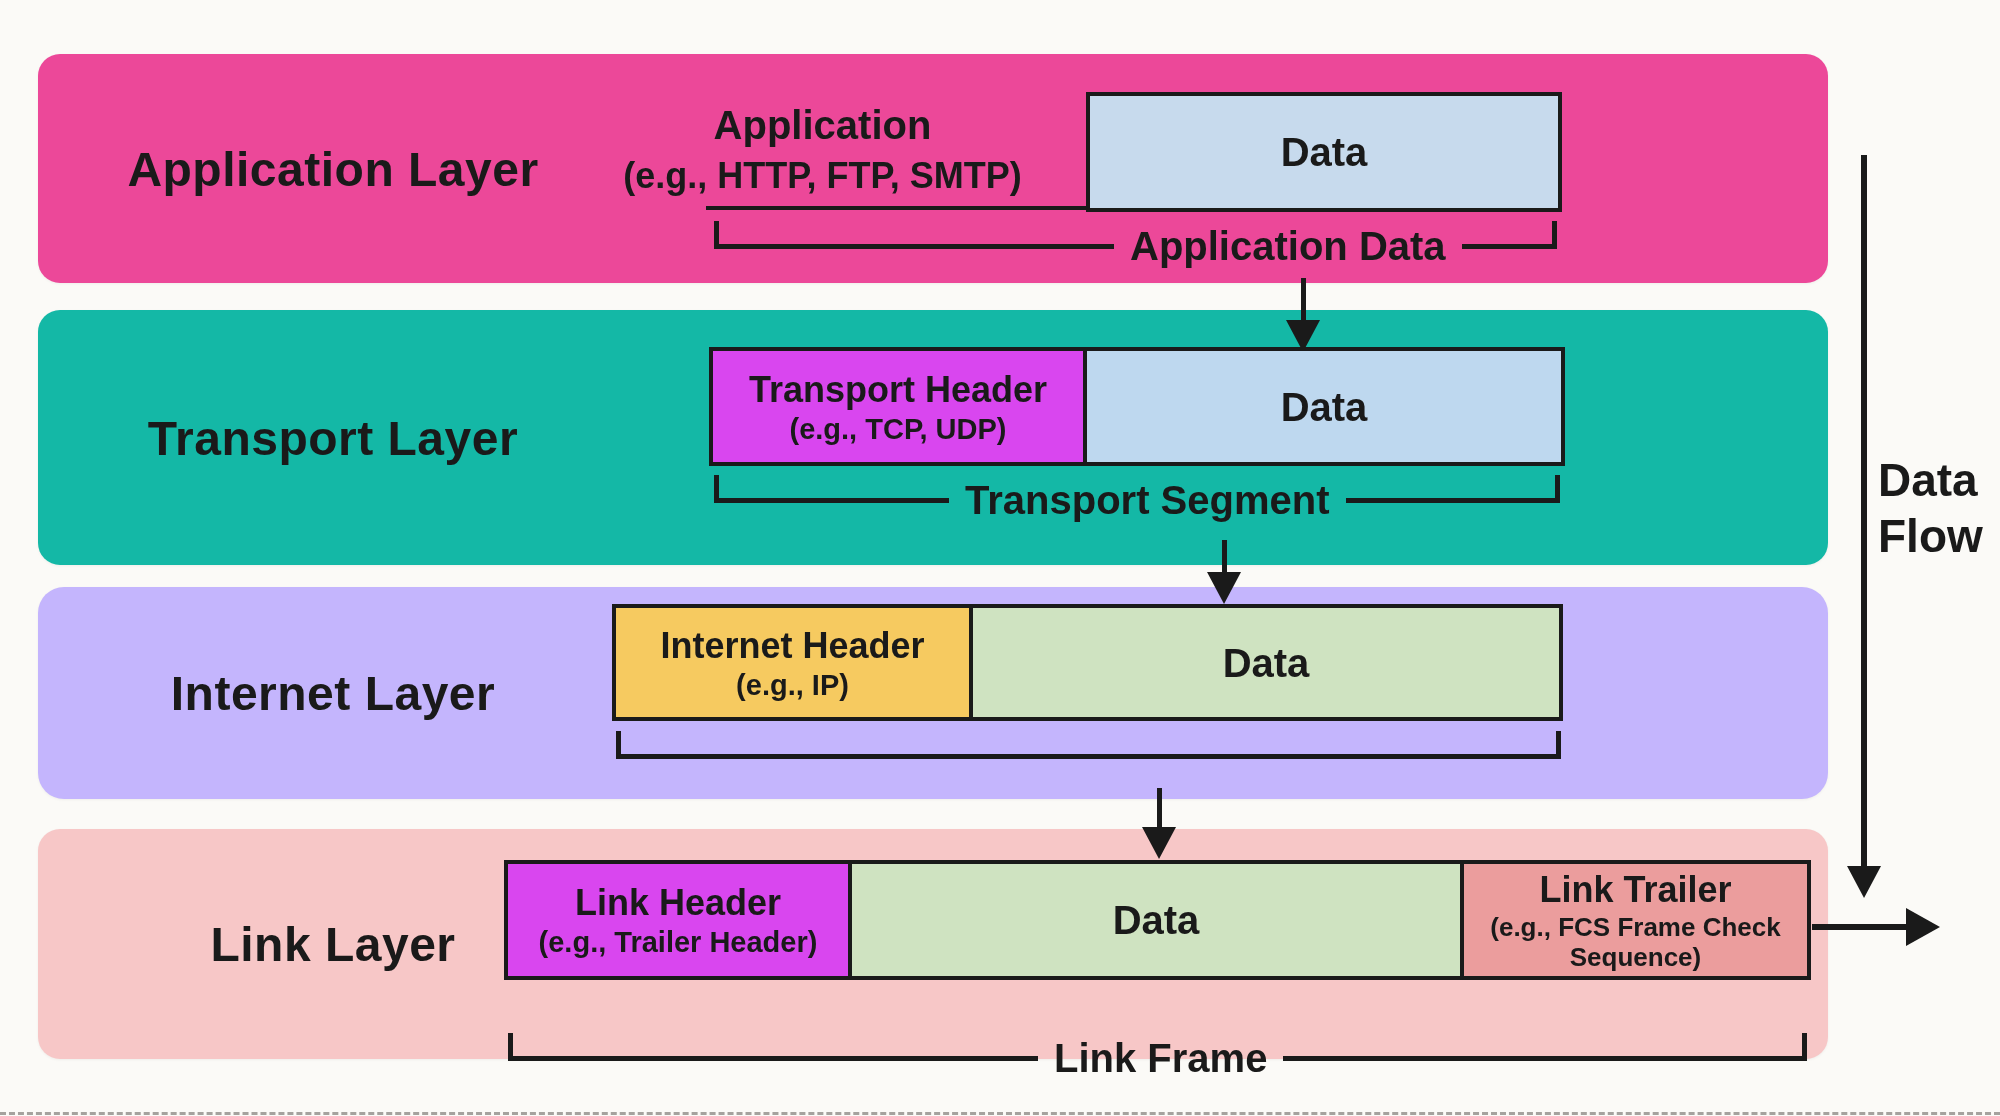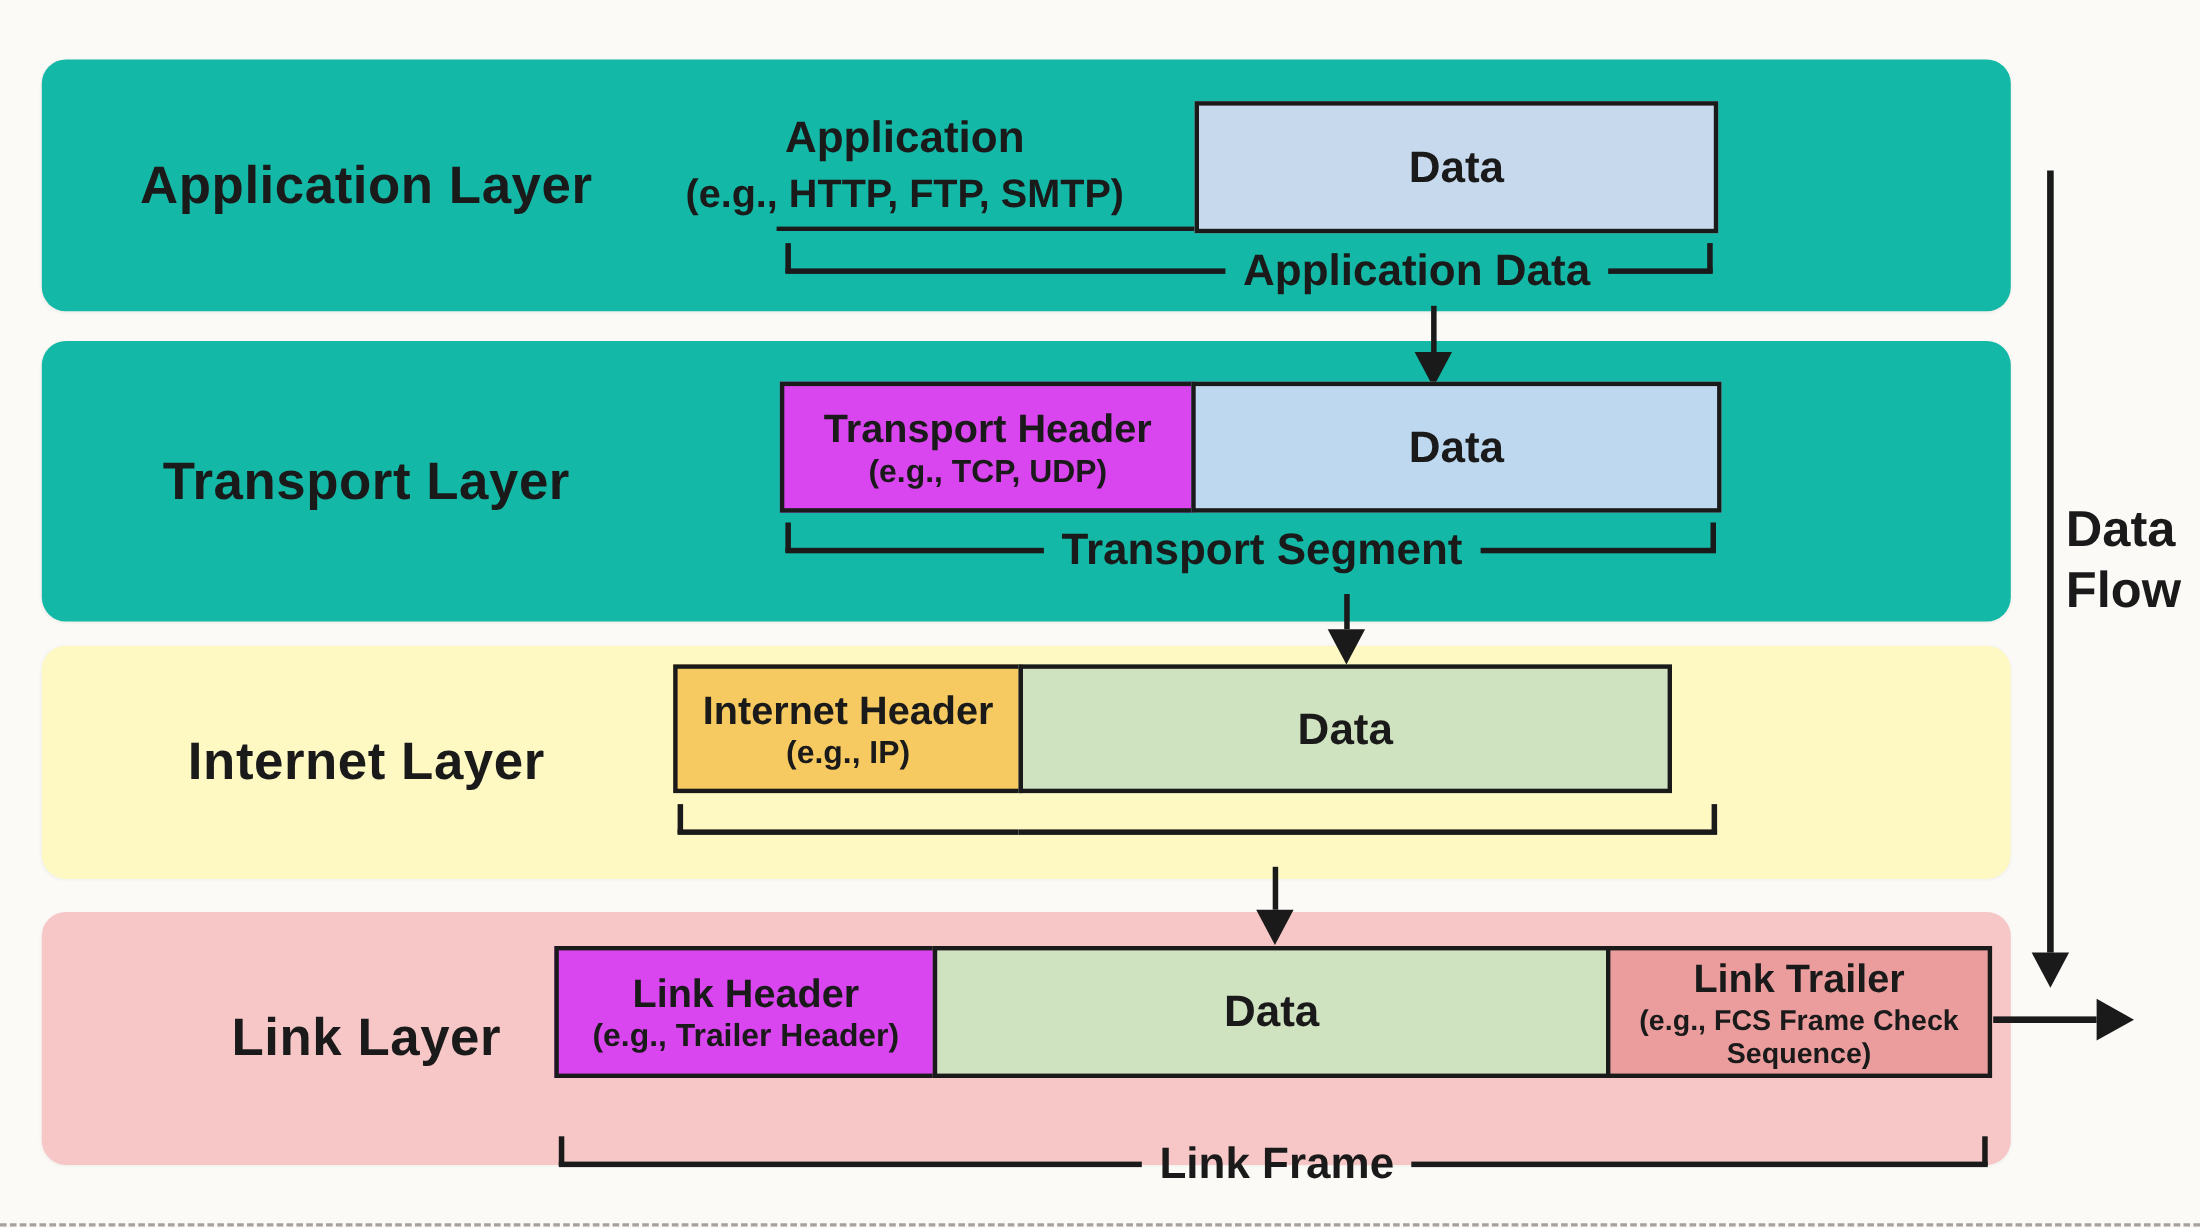"Application Layer" div.band { background: #14b8a6 -> #ec4899 }
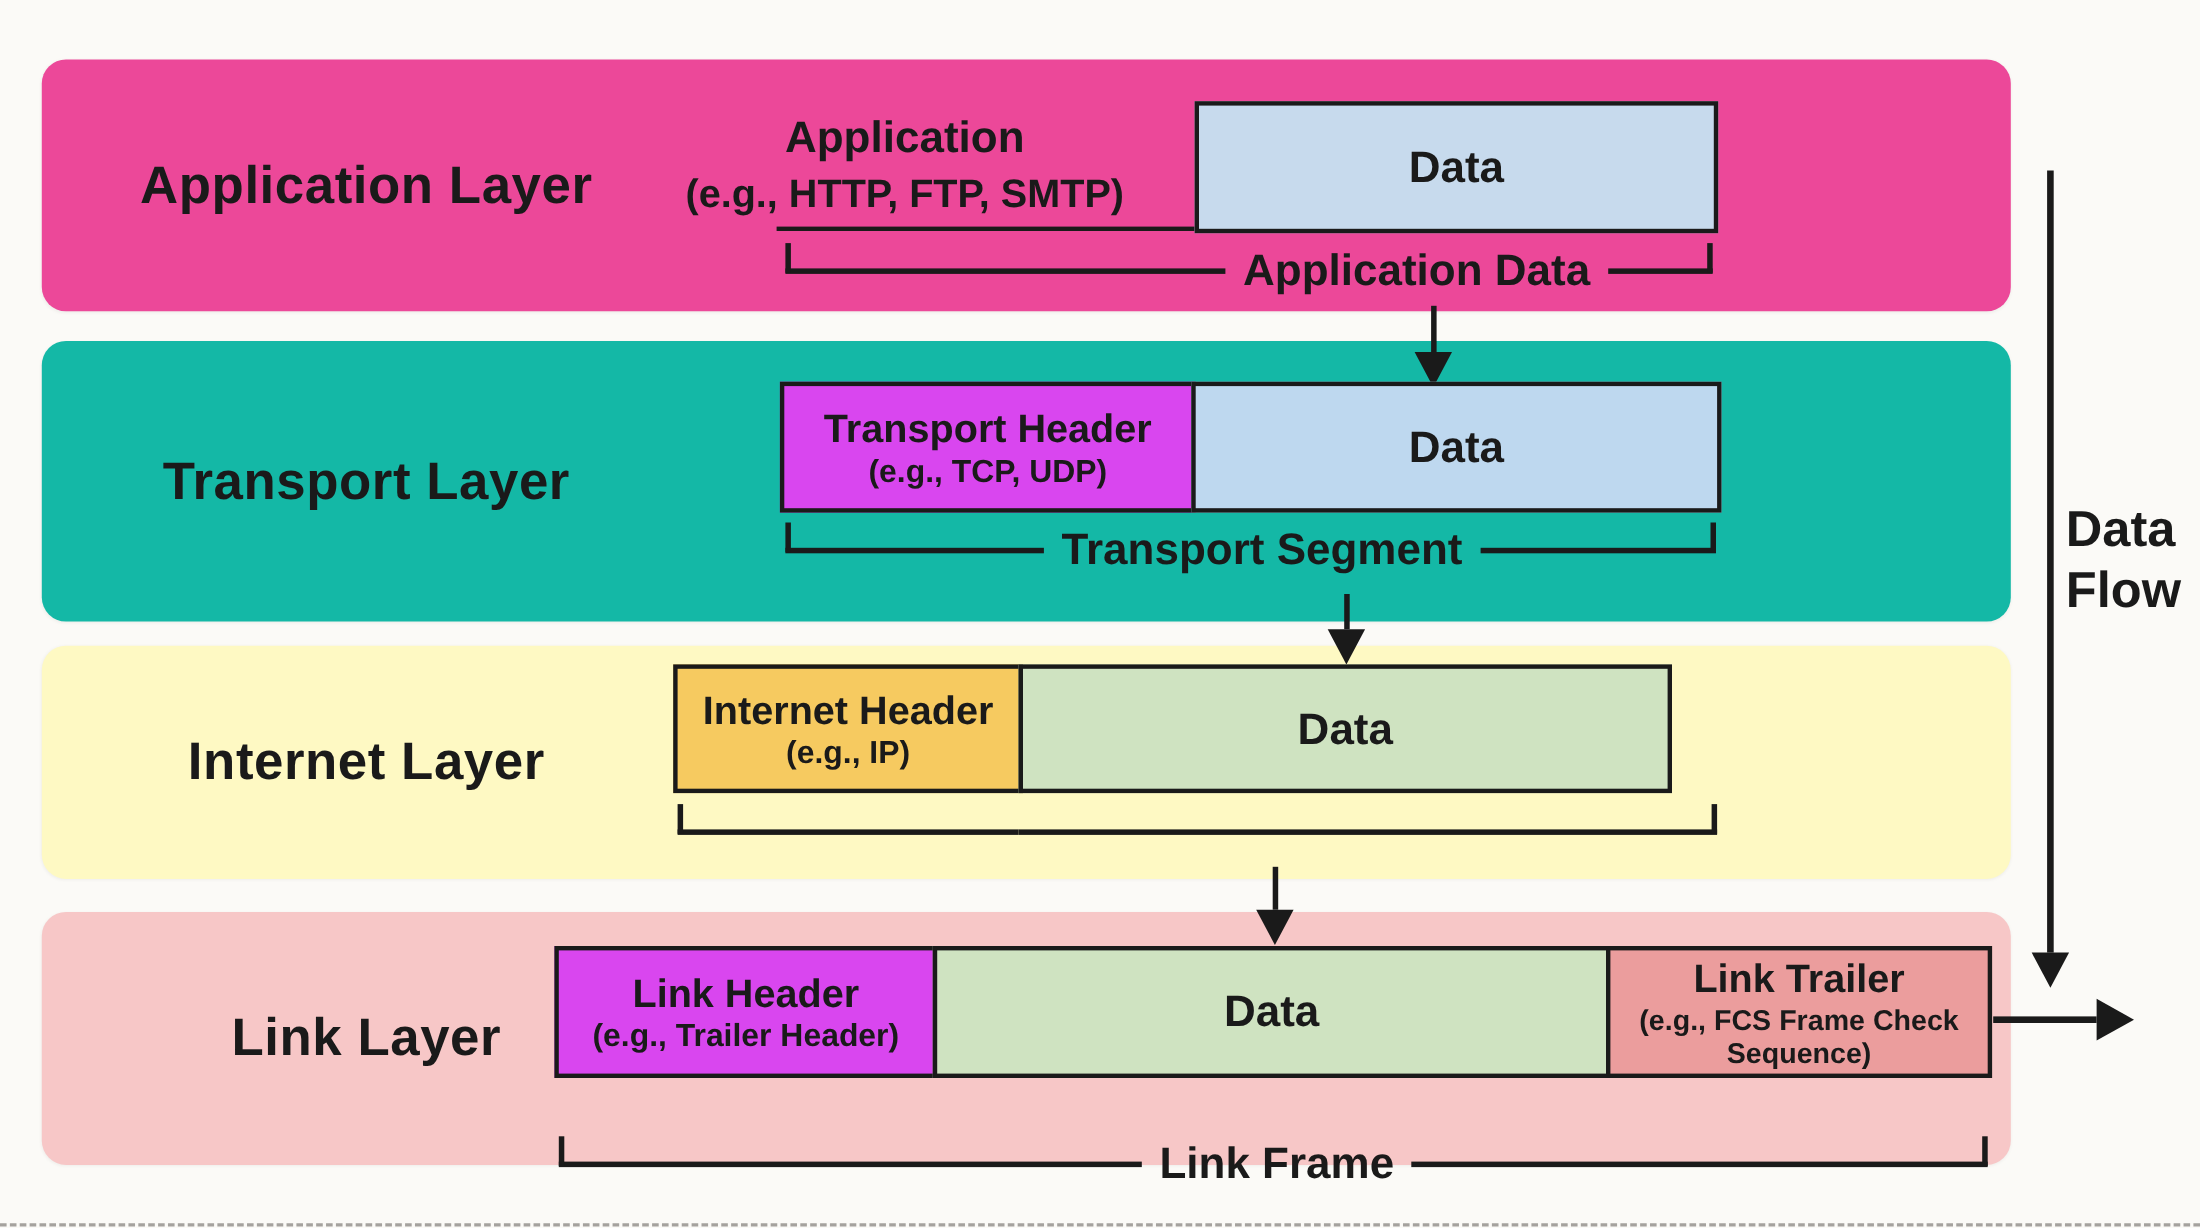"Internet Header" div.pdu-box { width: 318px -> 361px }
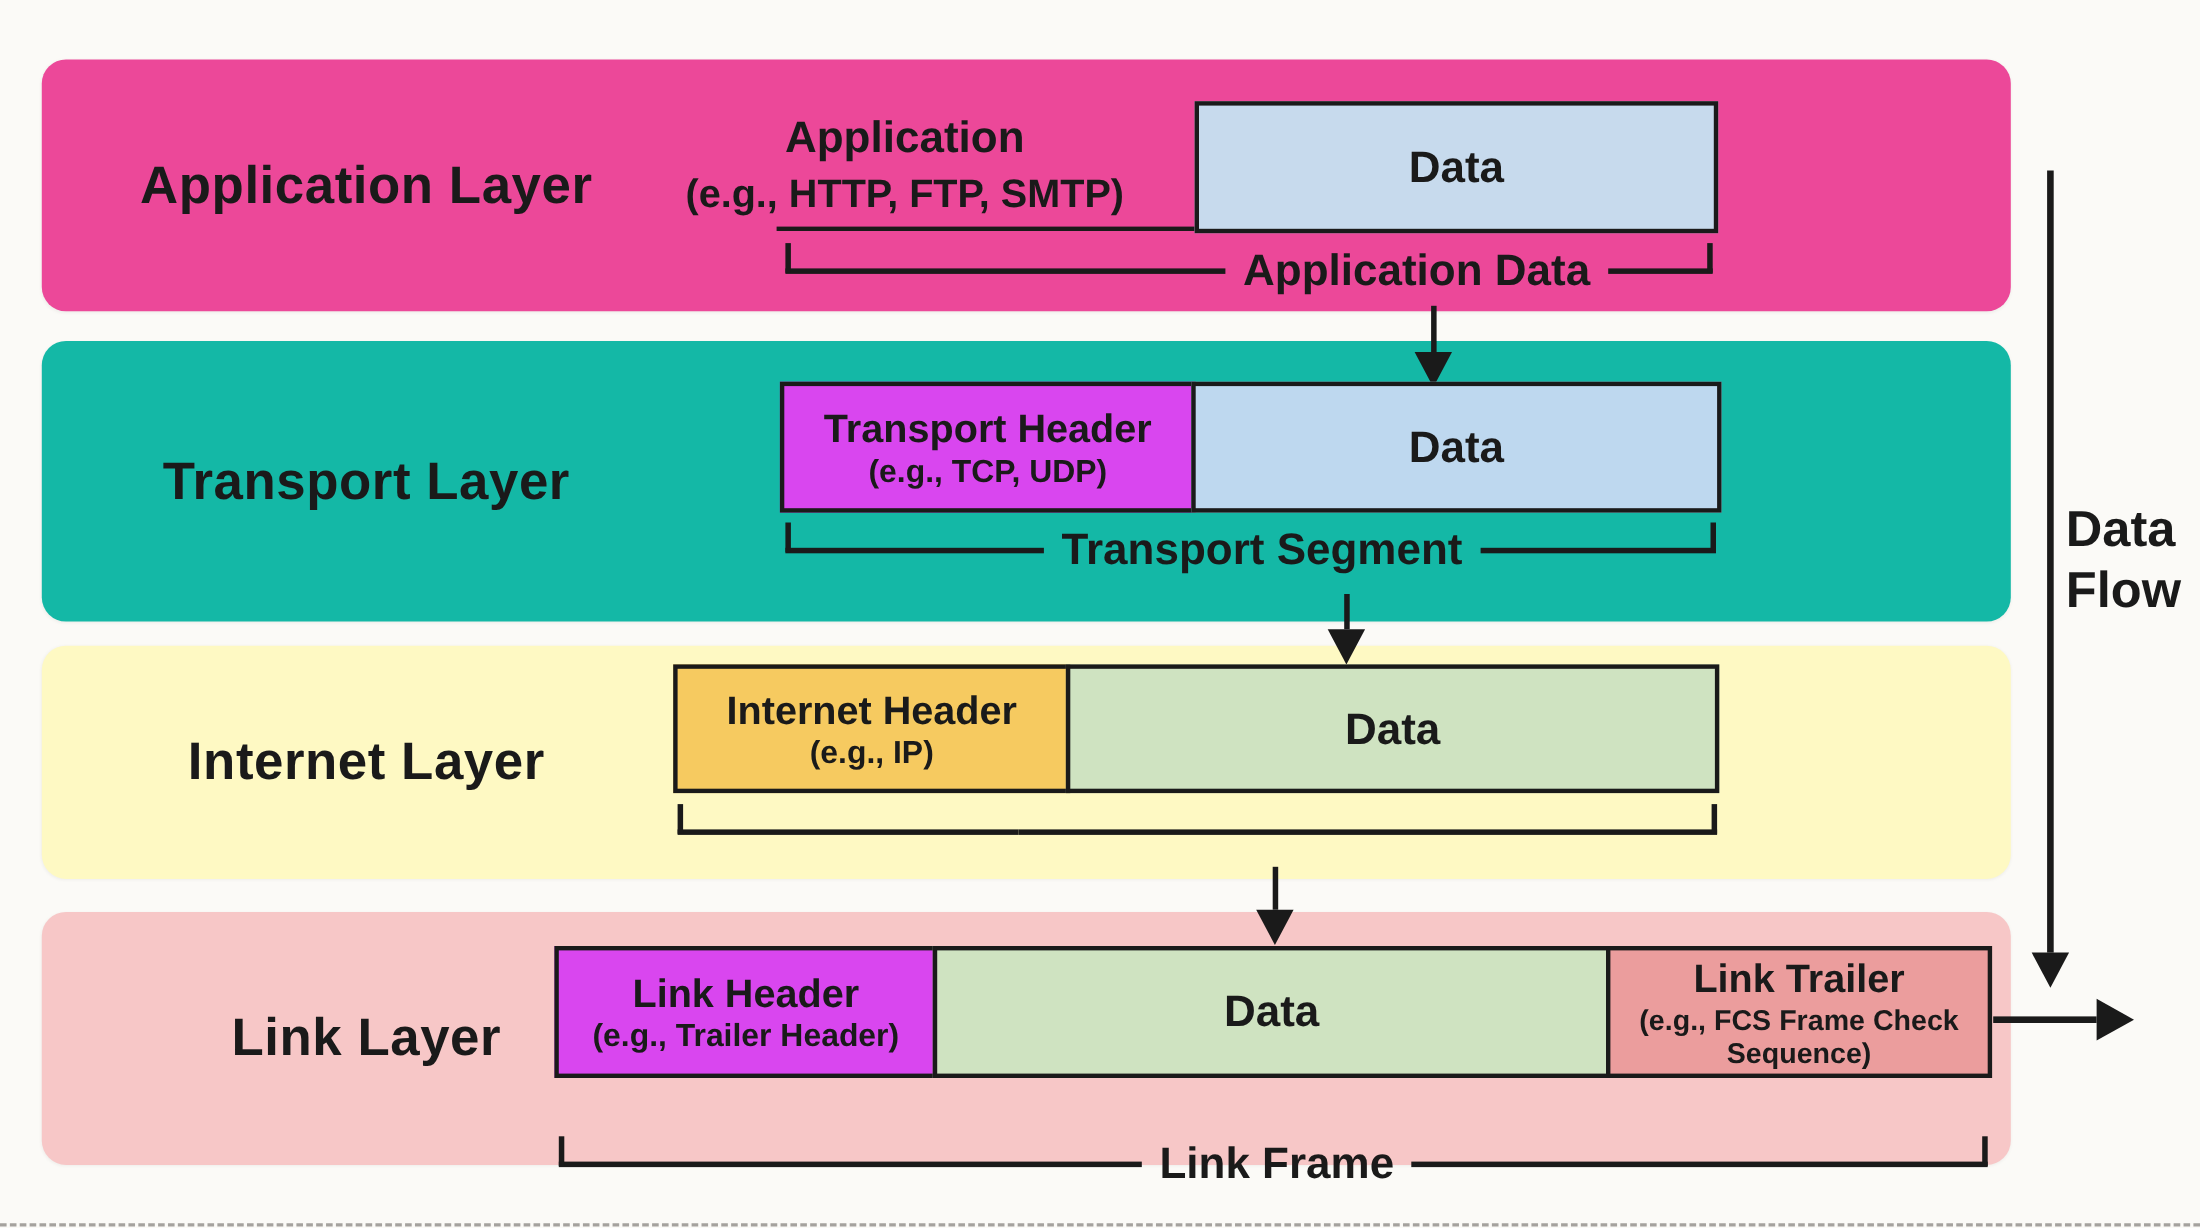"Internet Layer" div.band { background: #fef9c3 -> #c4b5fd; border-radius: none -> 26px }
